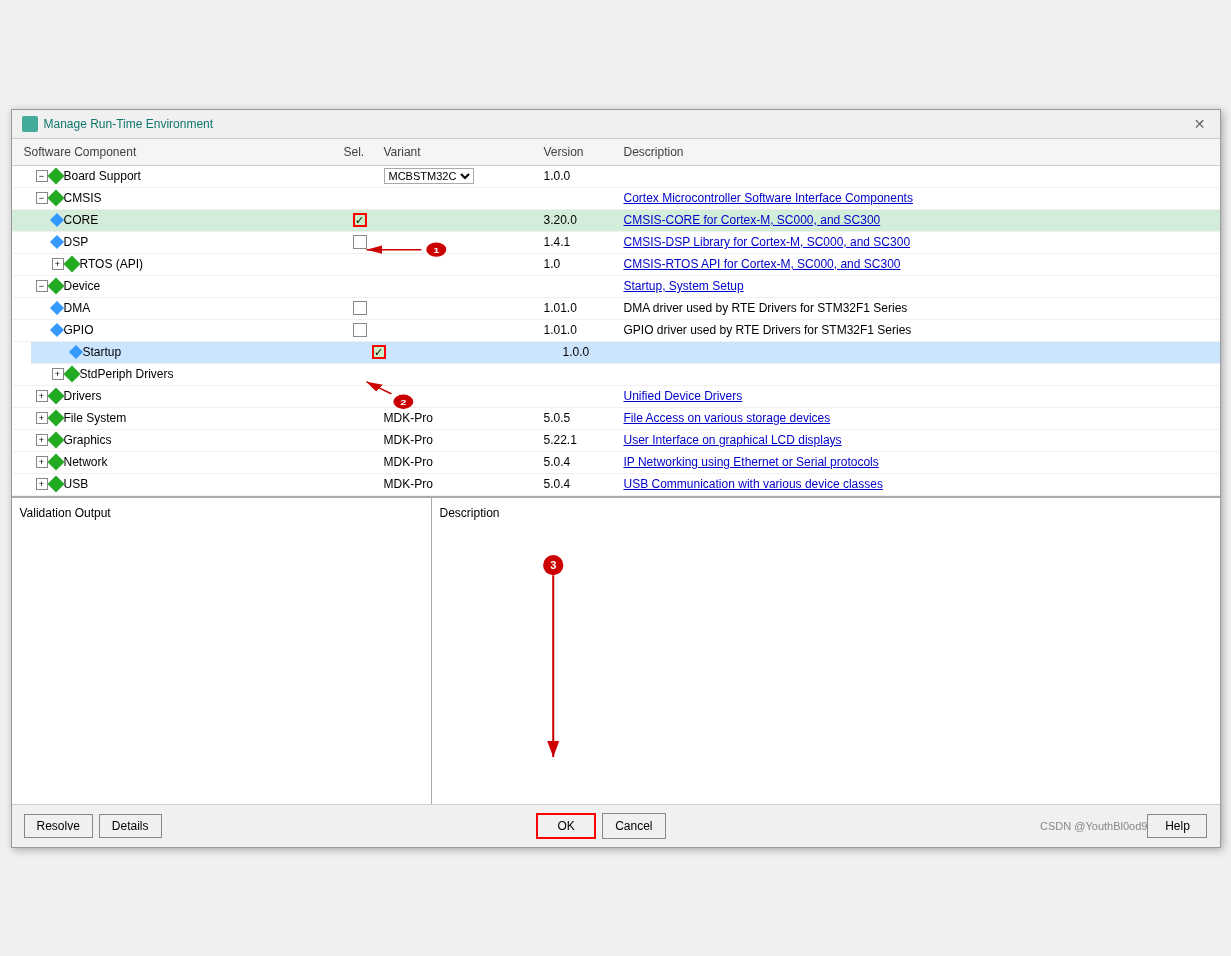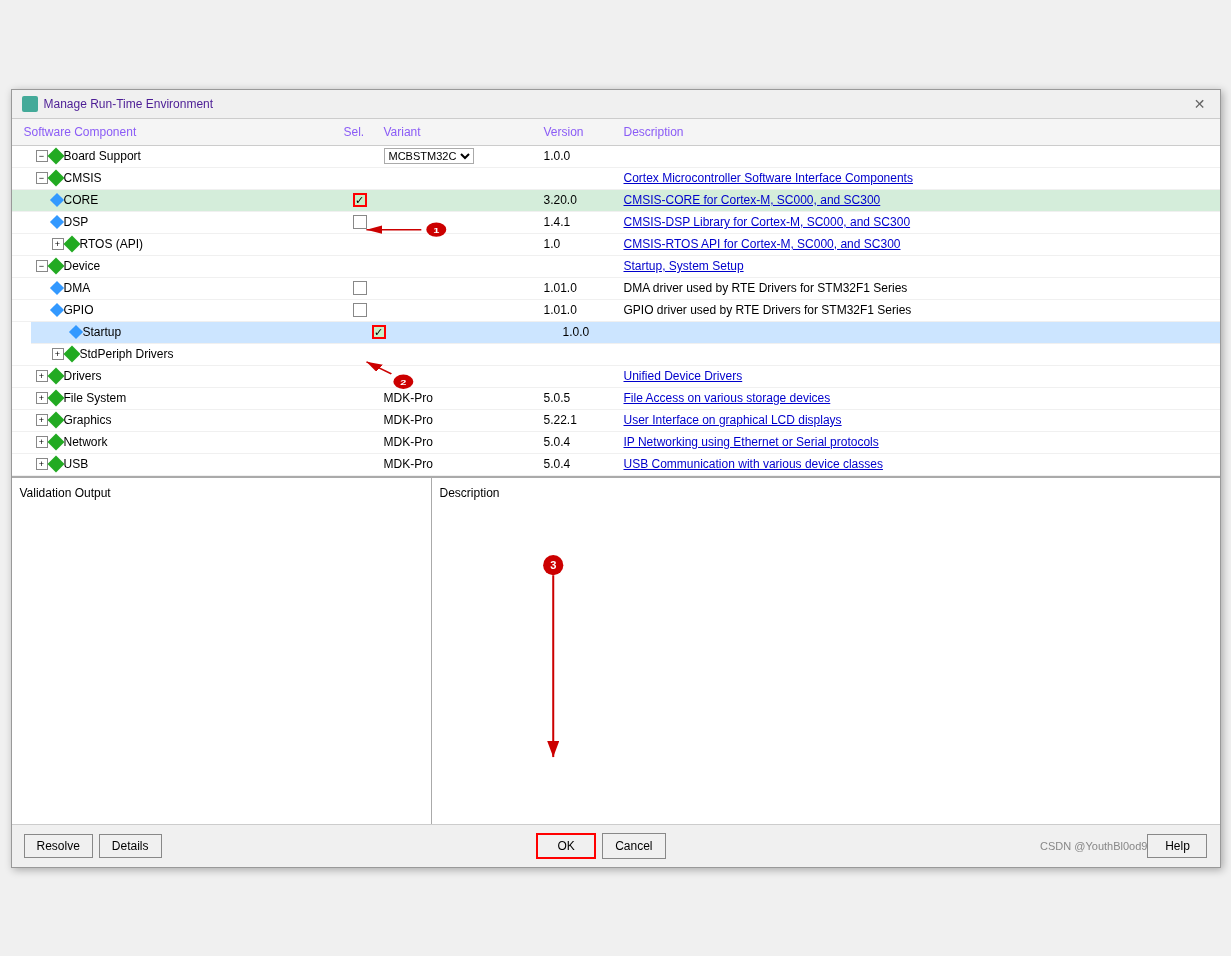"Manage Run-Time Environment" .title-text { color: #4c1d95 -> #0f766e }
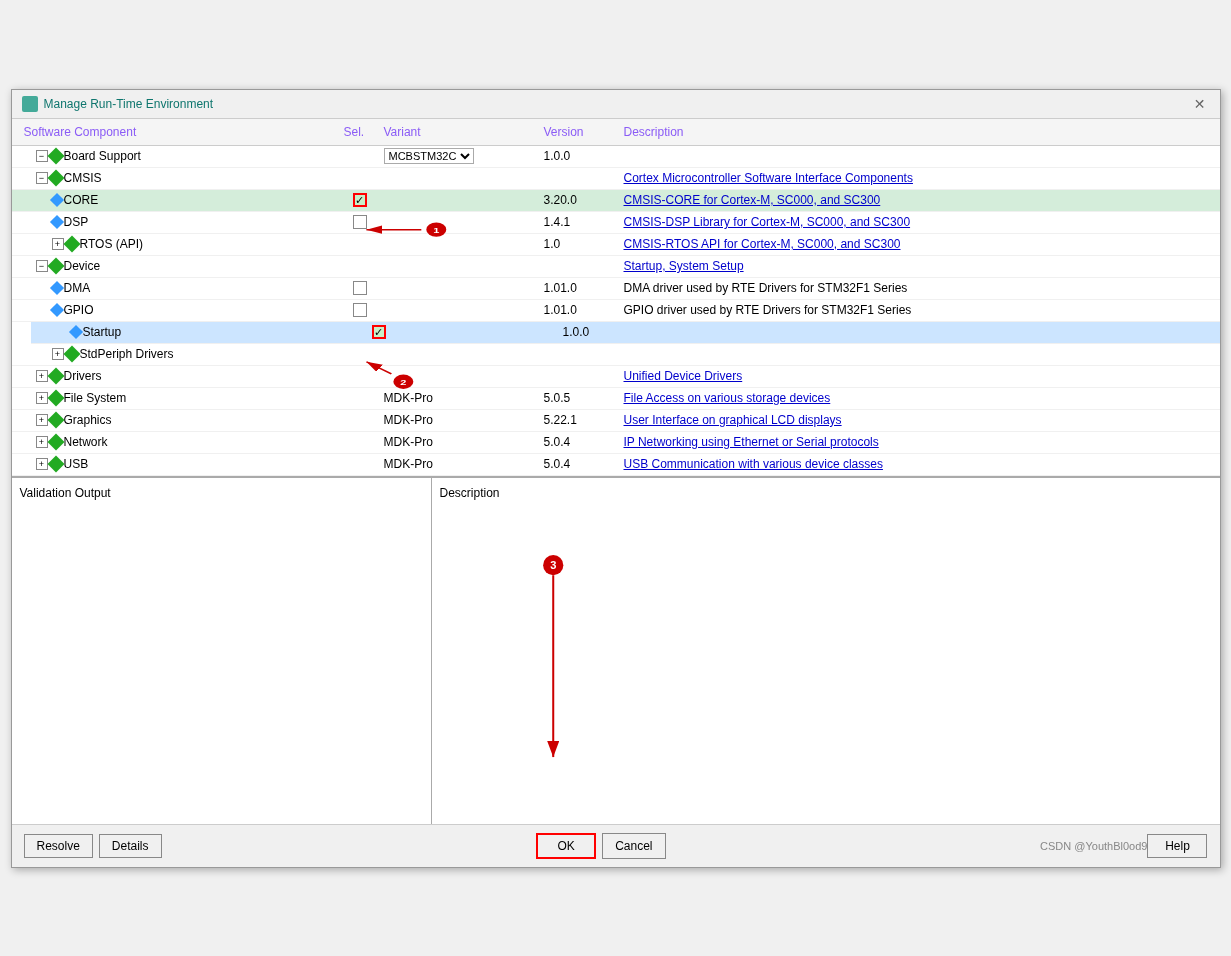"Software Component" .col-header { color: #8b5cf6 -> #404040 }
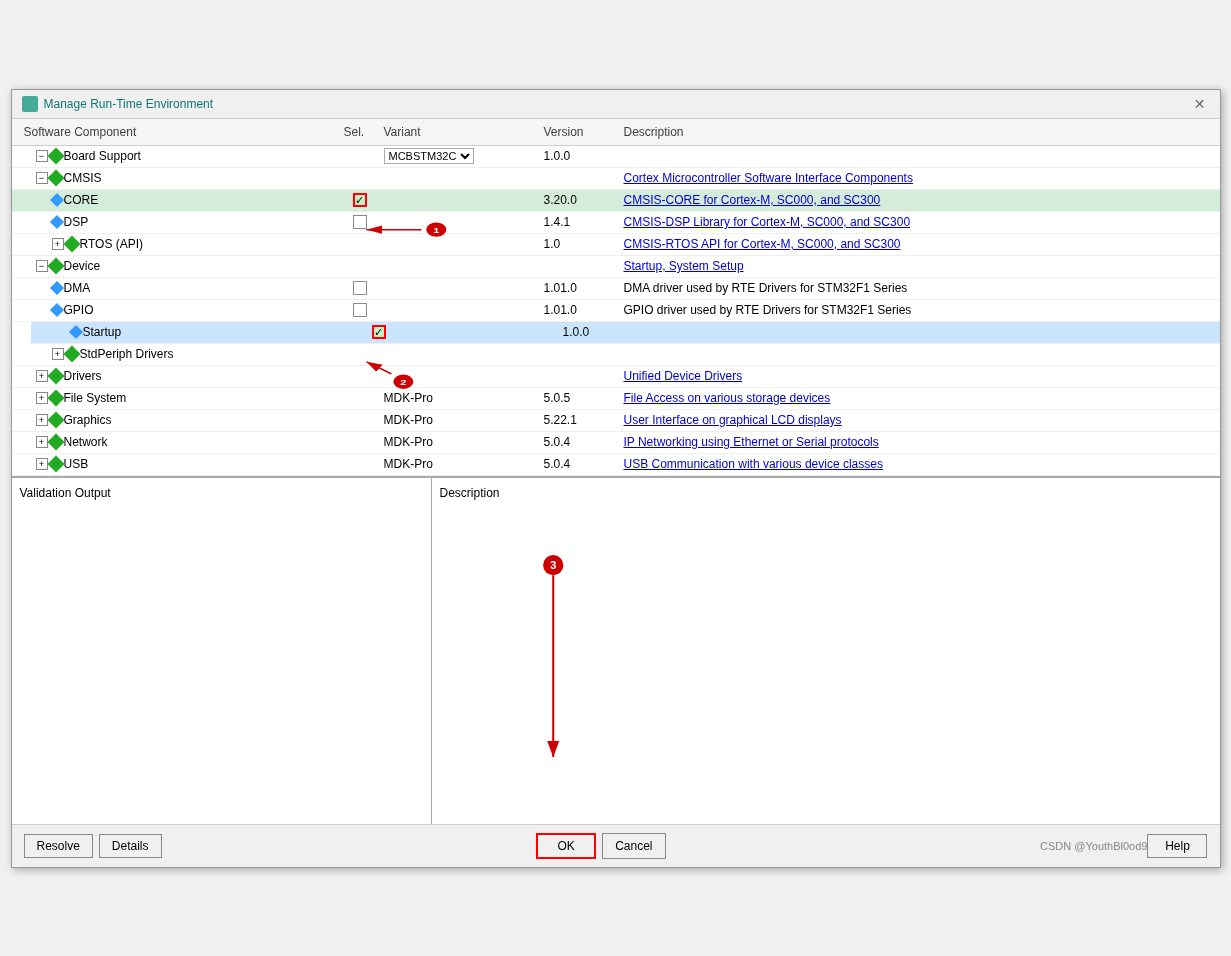"Validation Output" .bottom-section { height: 346px -> 306px }
